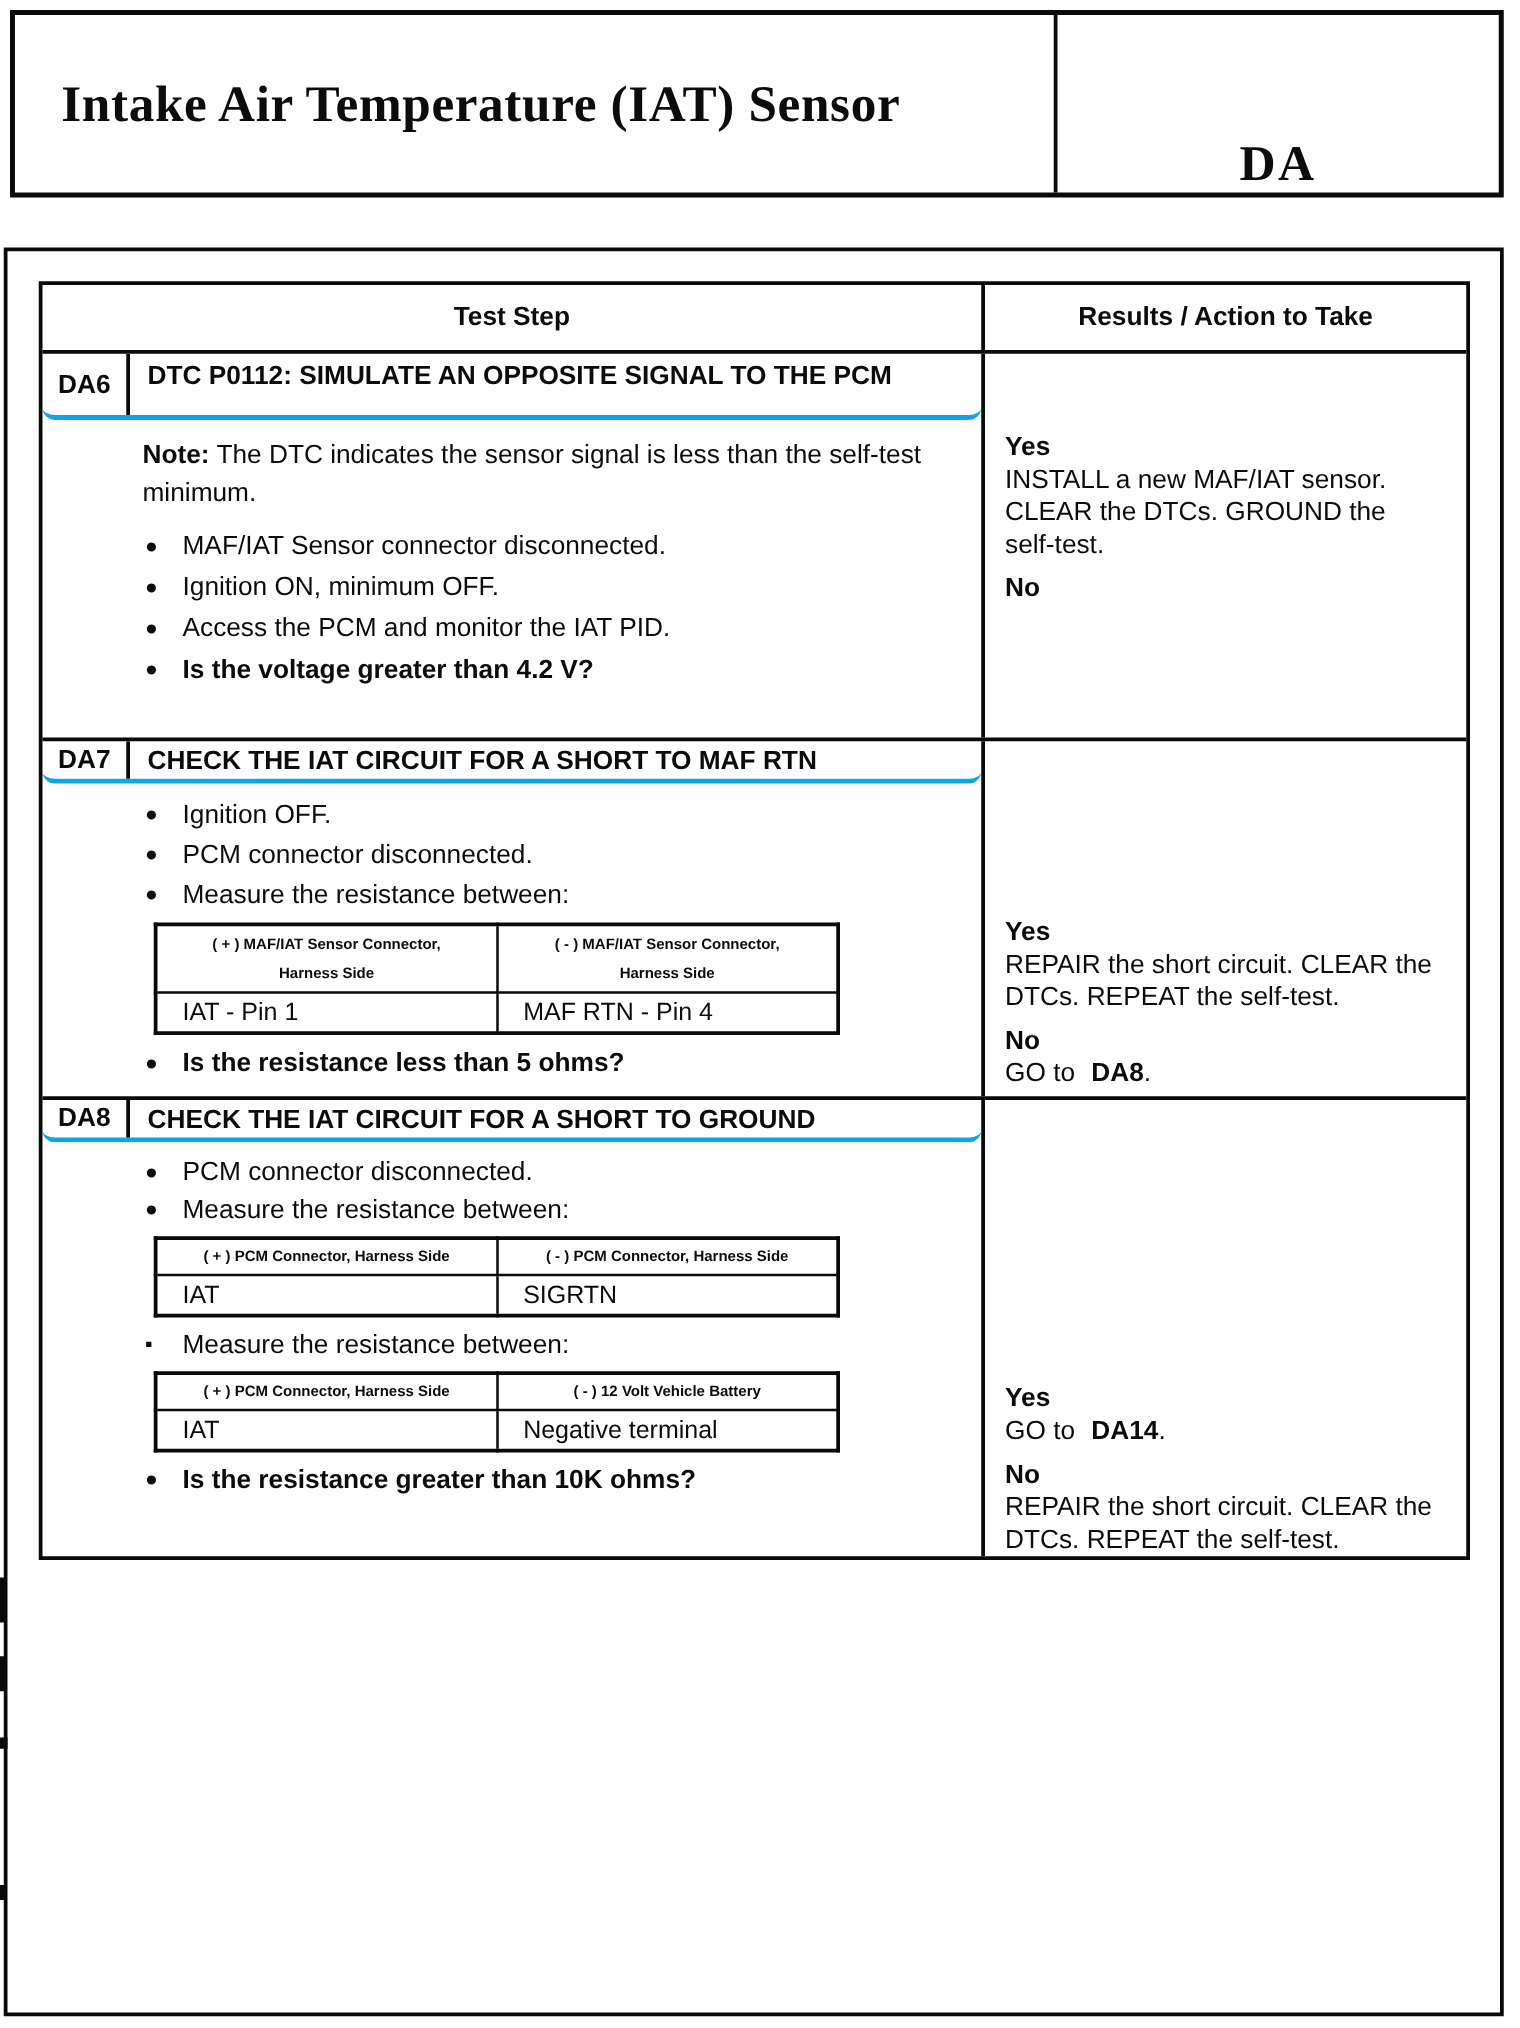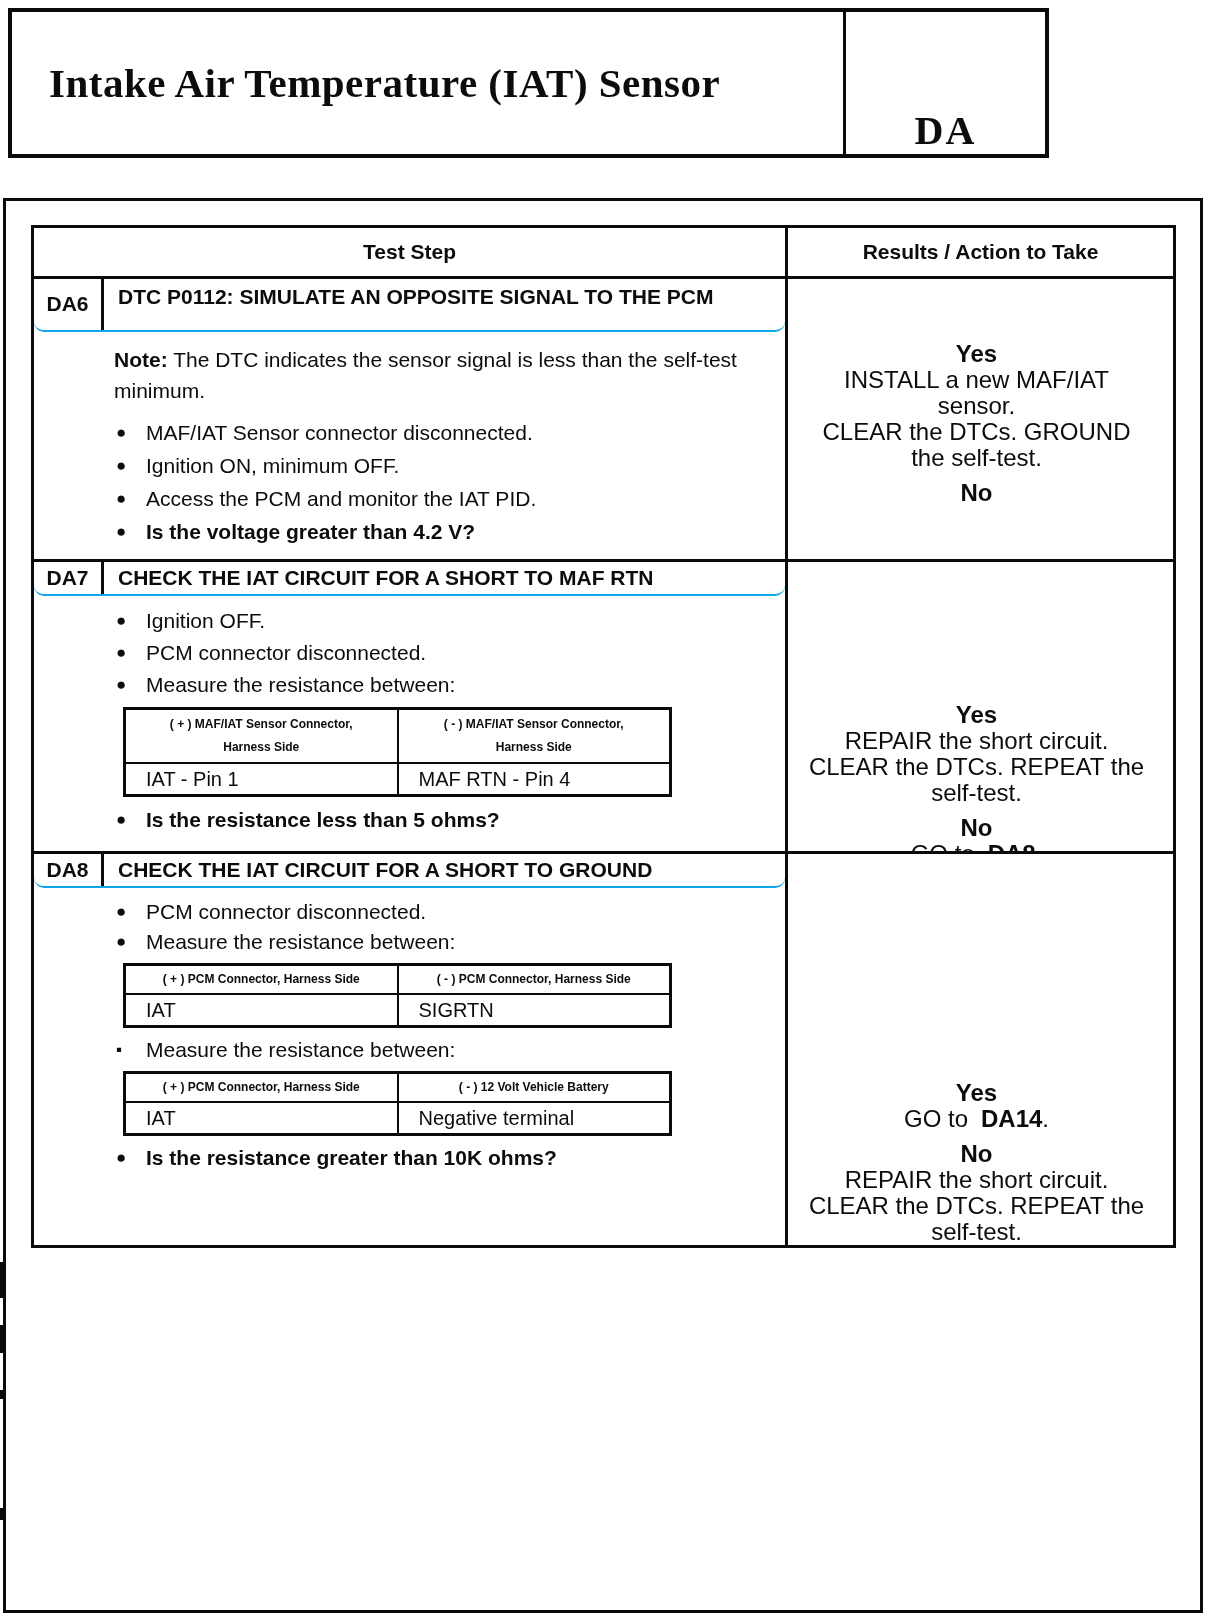"Intake Air Temperature (IAT) Sensor" .title-box { width: 1041px -> 1195px }
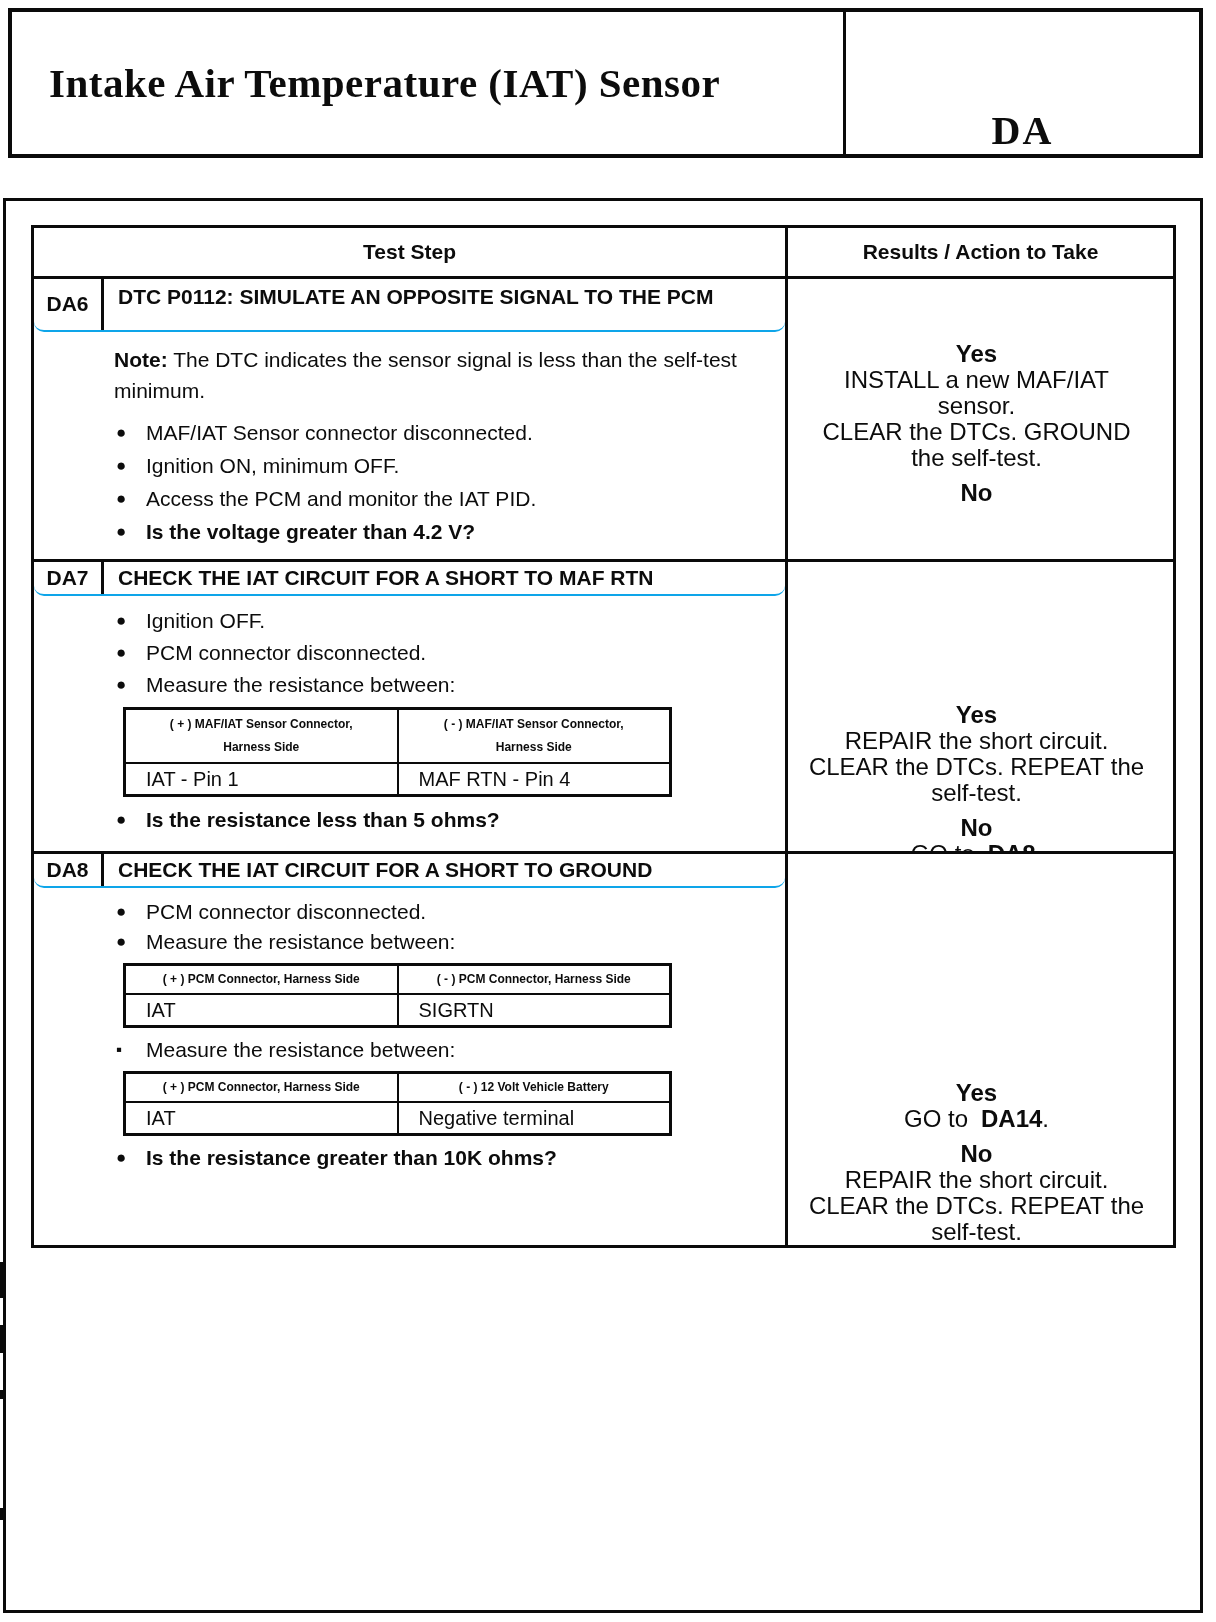"DA6" .step-title-row { border-bottom: 2px solid #0ea5e9 -> 4px solid #0ea5e9 }
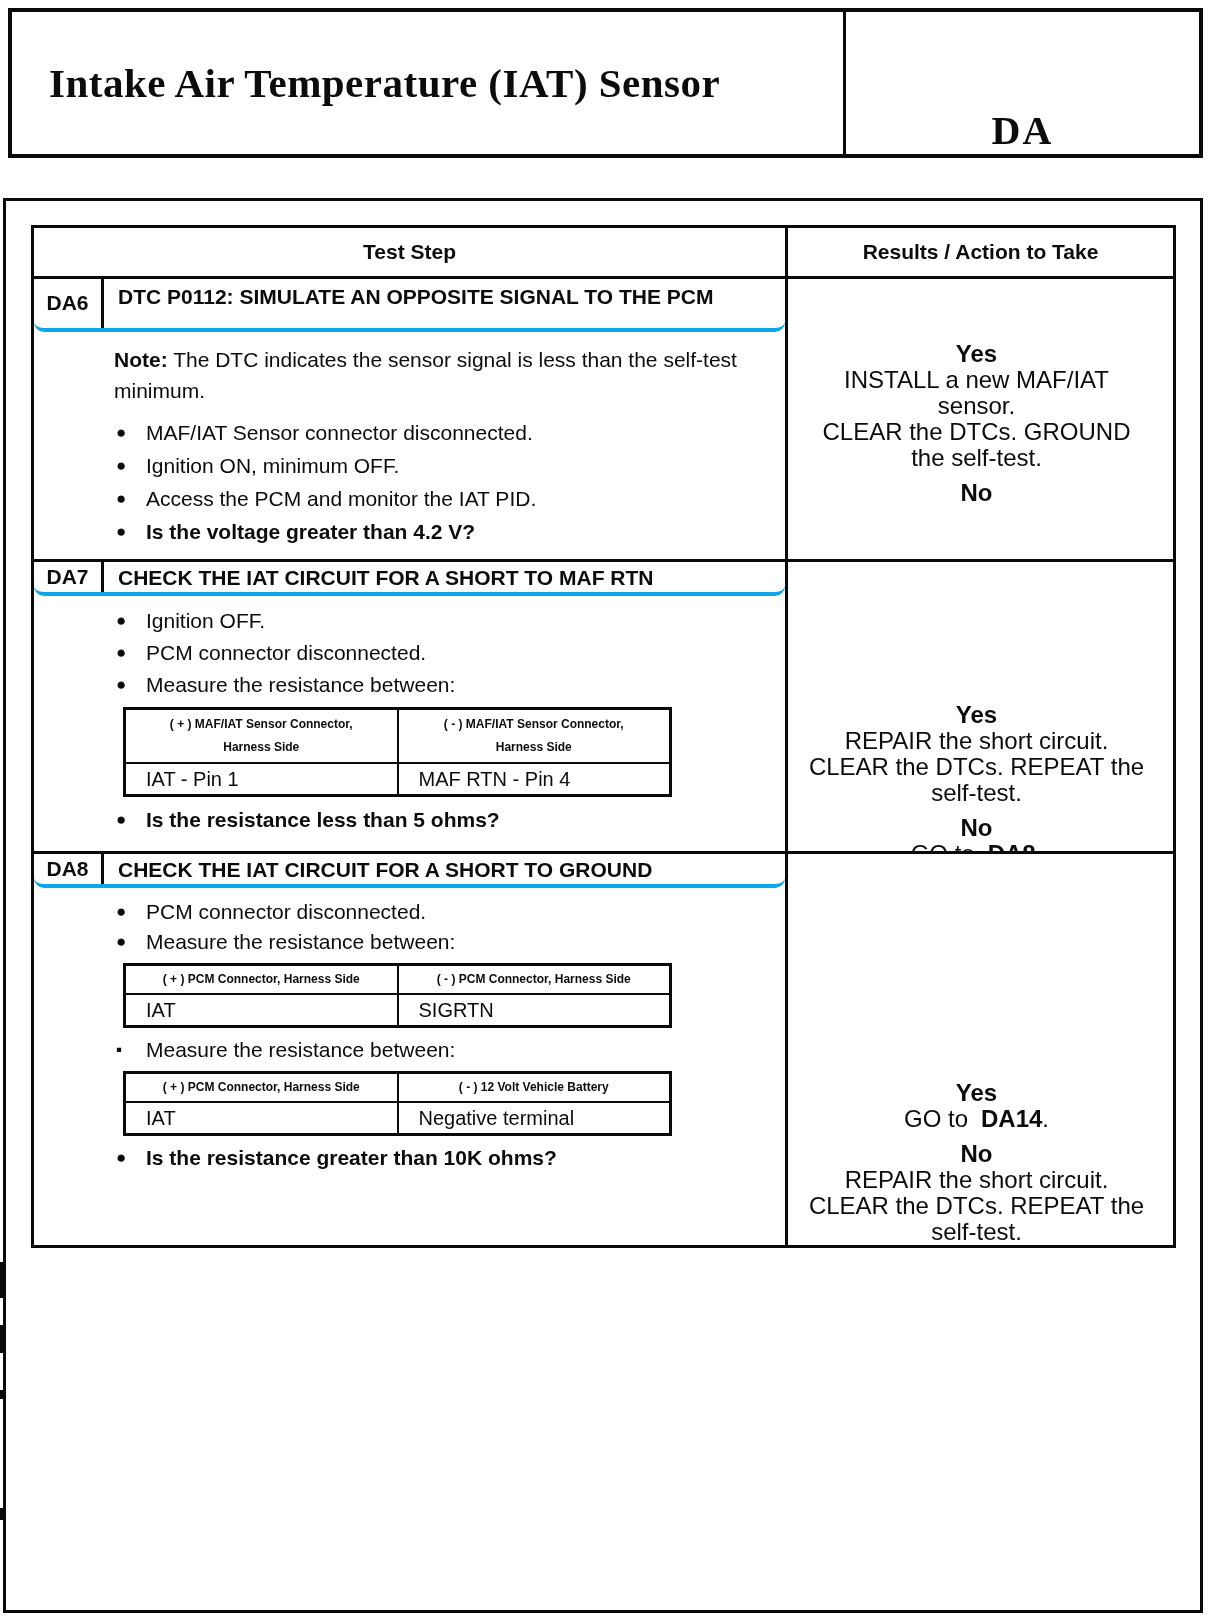"Yes" .cell-right { font-size: 24px -> 21px; text-align: center -> none }
